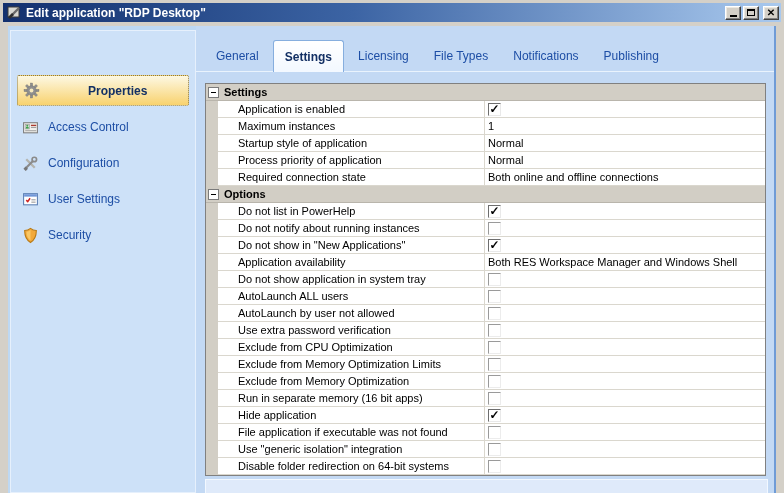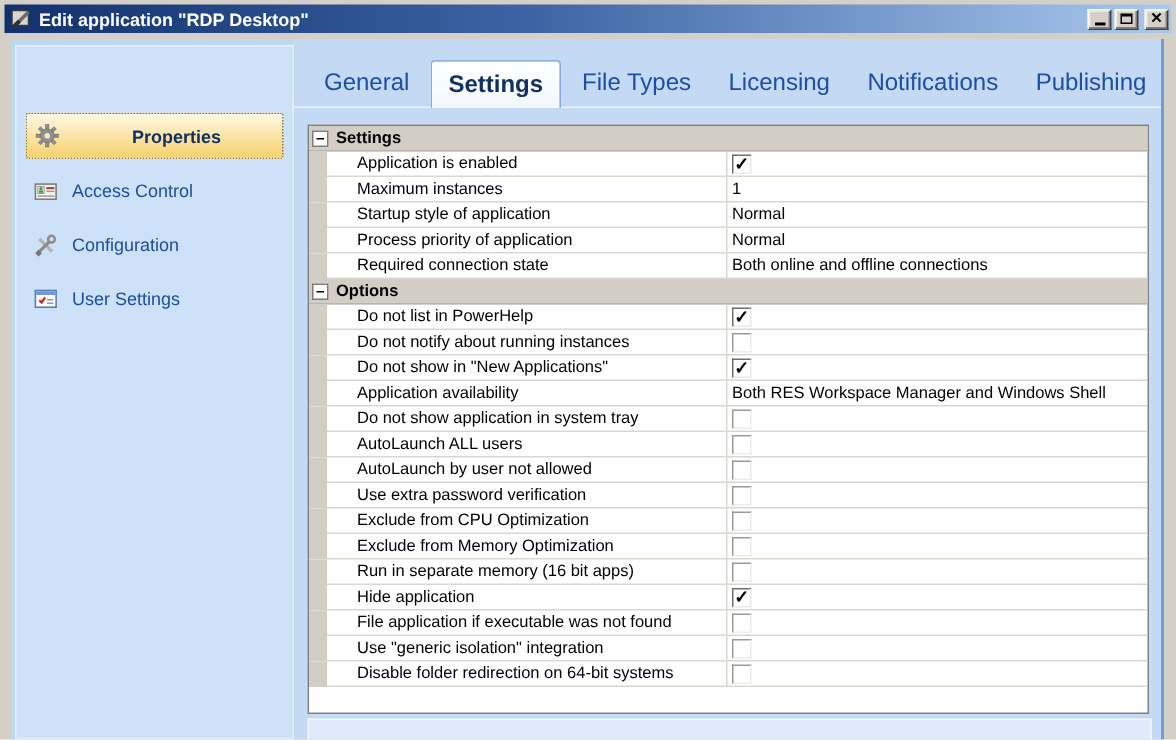"General" .tab { font-size: 16px -> 12px }
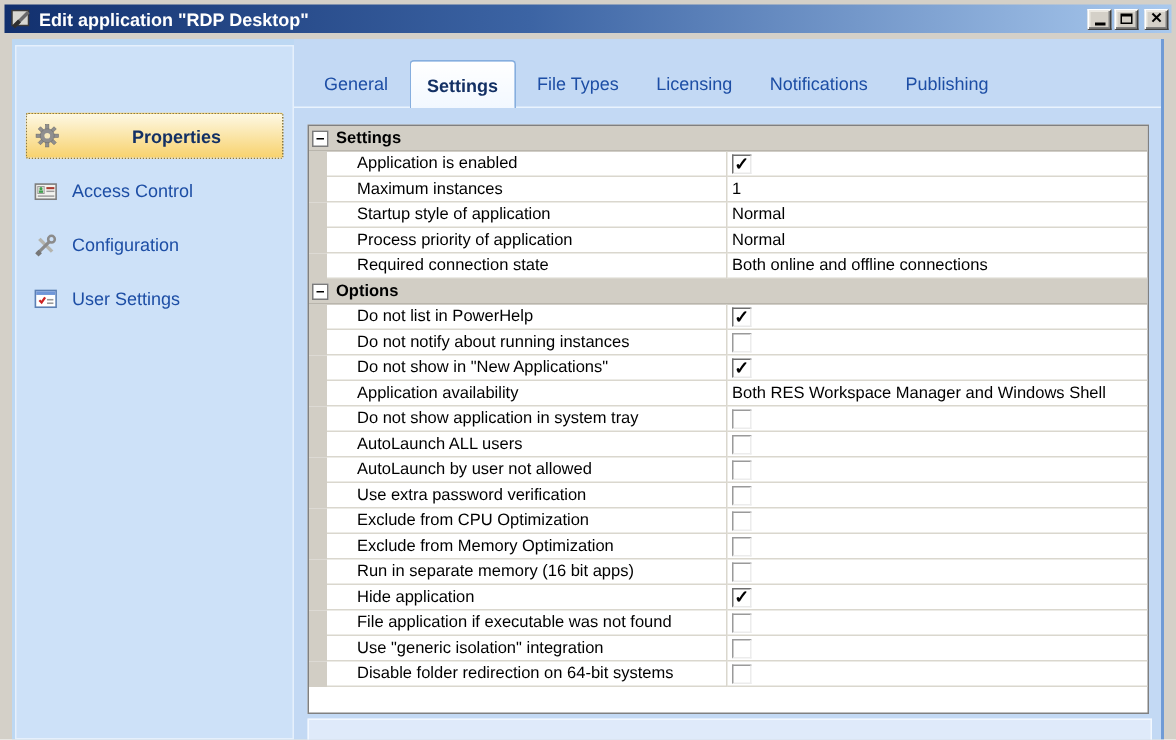"File Types" div.tab { order: before "Licensing" -> after "Licensing" }
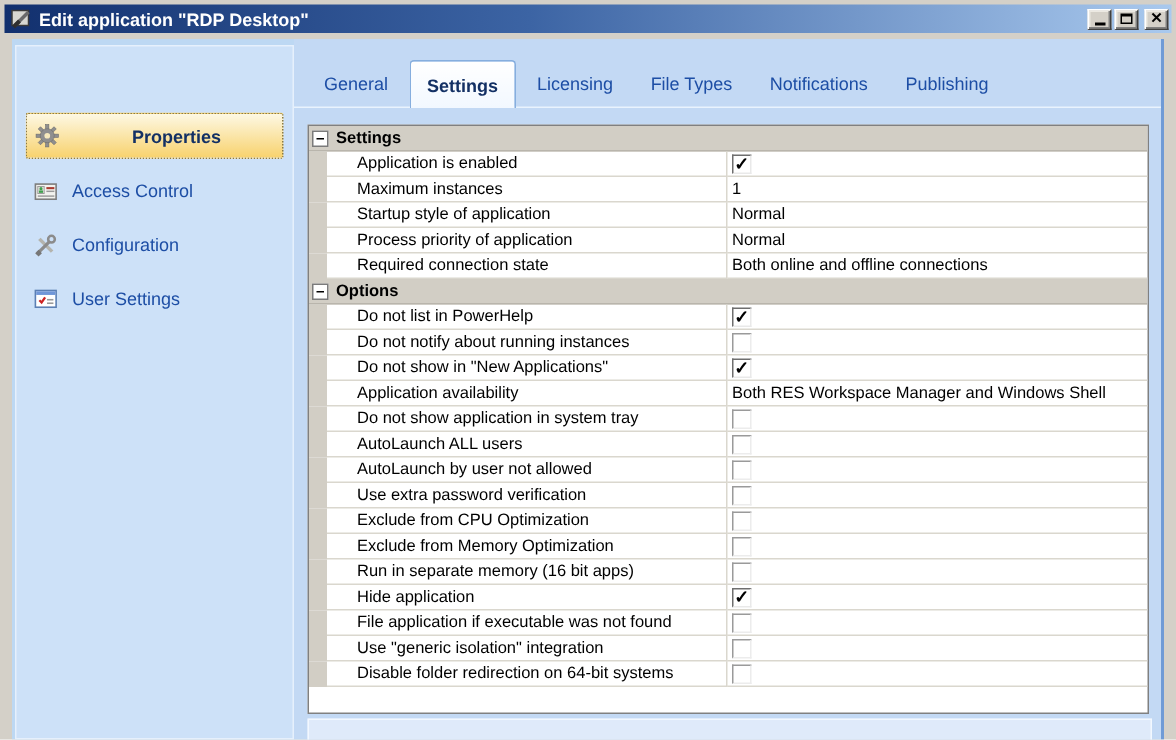"Security" div.side-item { html: none -> <div> <span> <svg> <path></path> <path></path> </svg> </span> <span>Security</span> </div> }
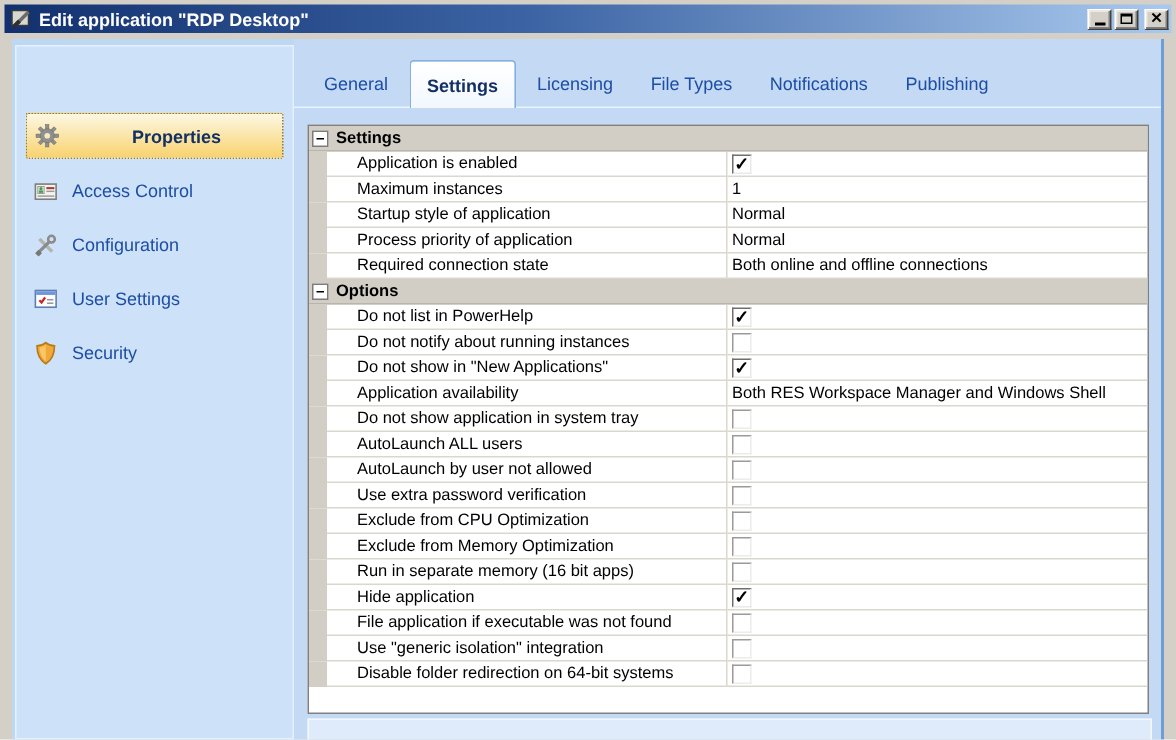"Exclude from Memory Optimization Limits" div.grow { html: none -> <div> <span></span> <span>Exclude from Memory Optimization Limits</span> <span> <span></span> </span> </div> }
